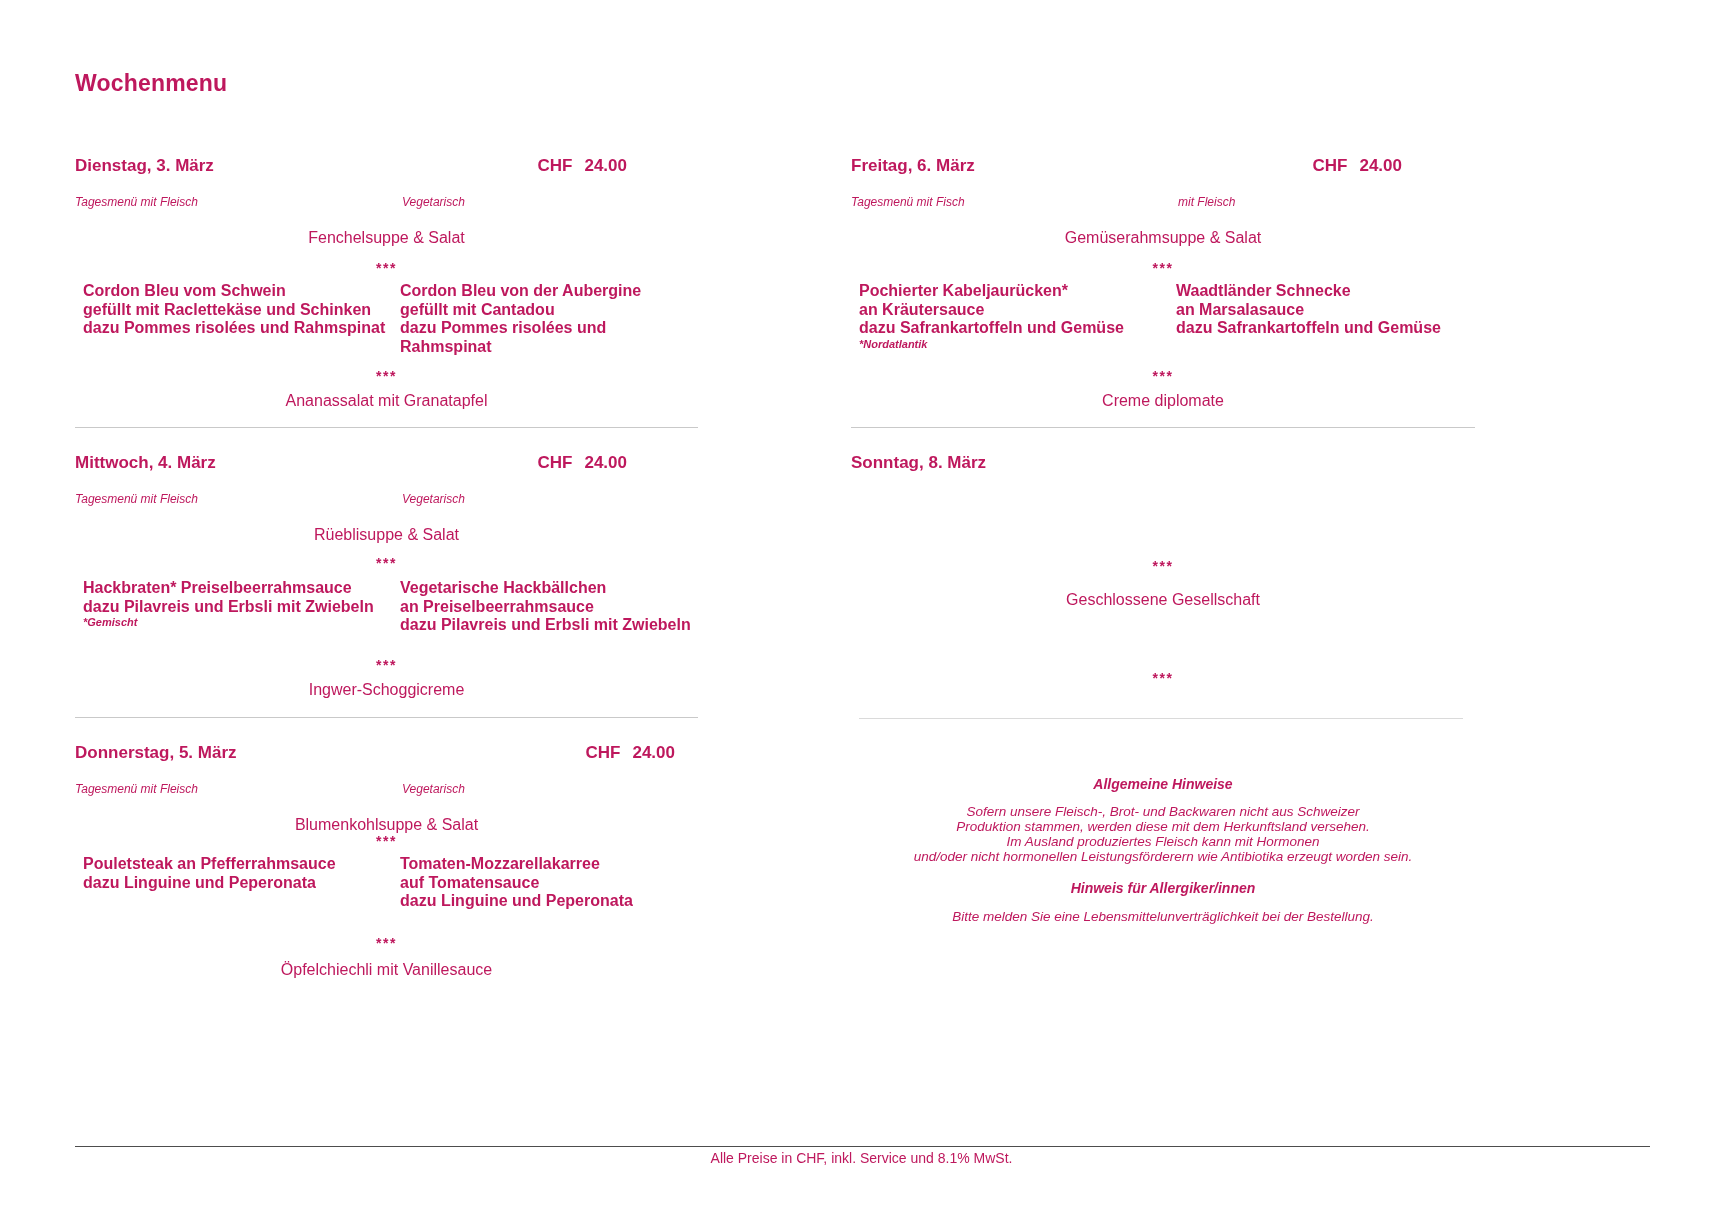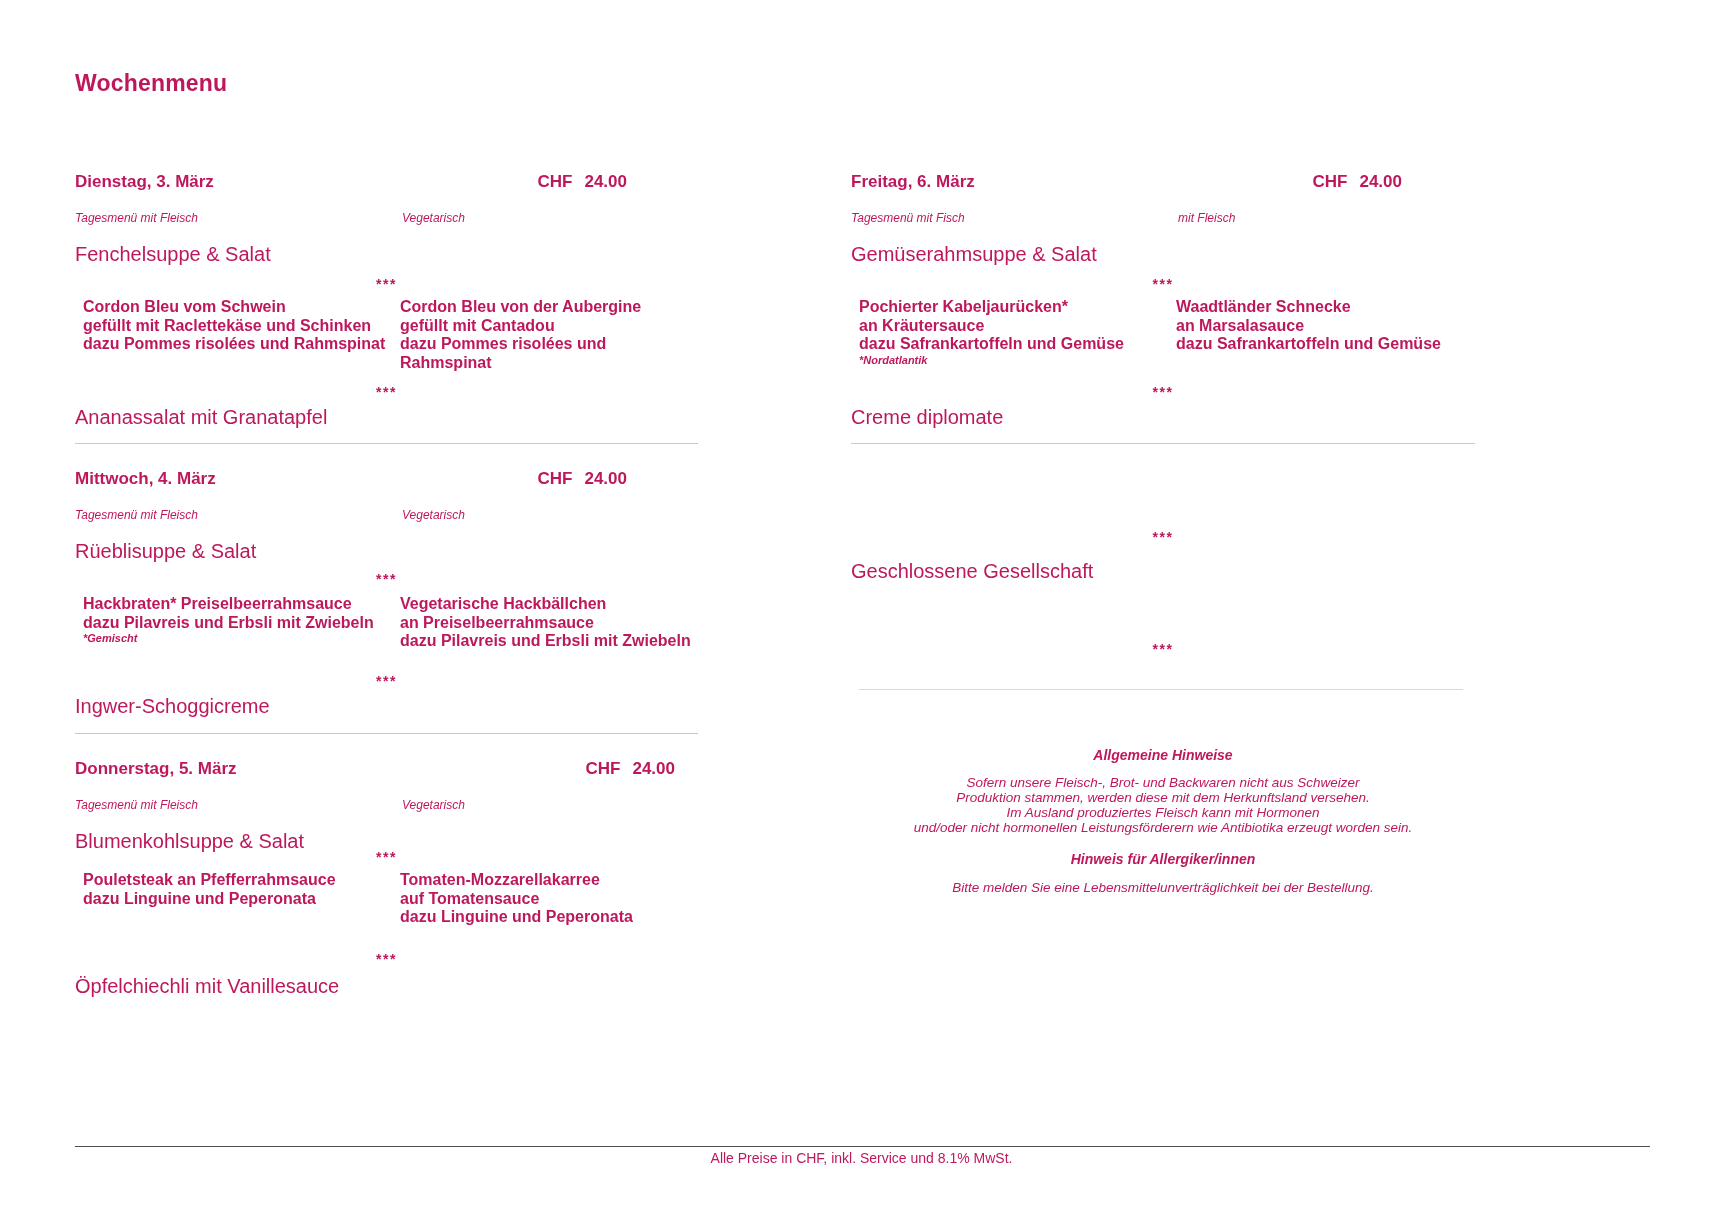"Dienstag, 3. März" .col { top: 168px -> 152px }
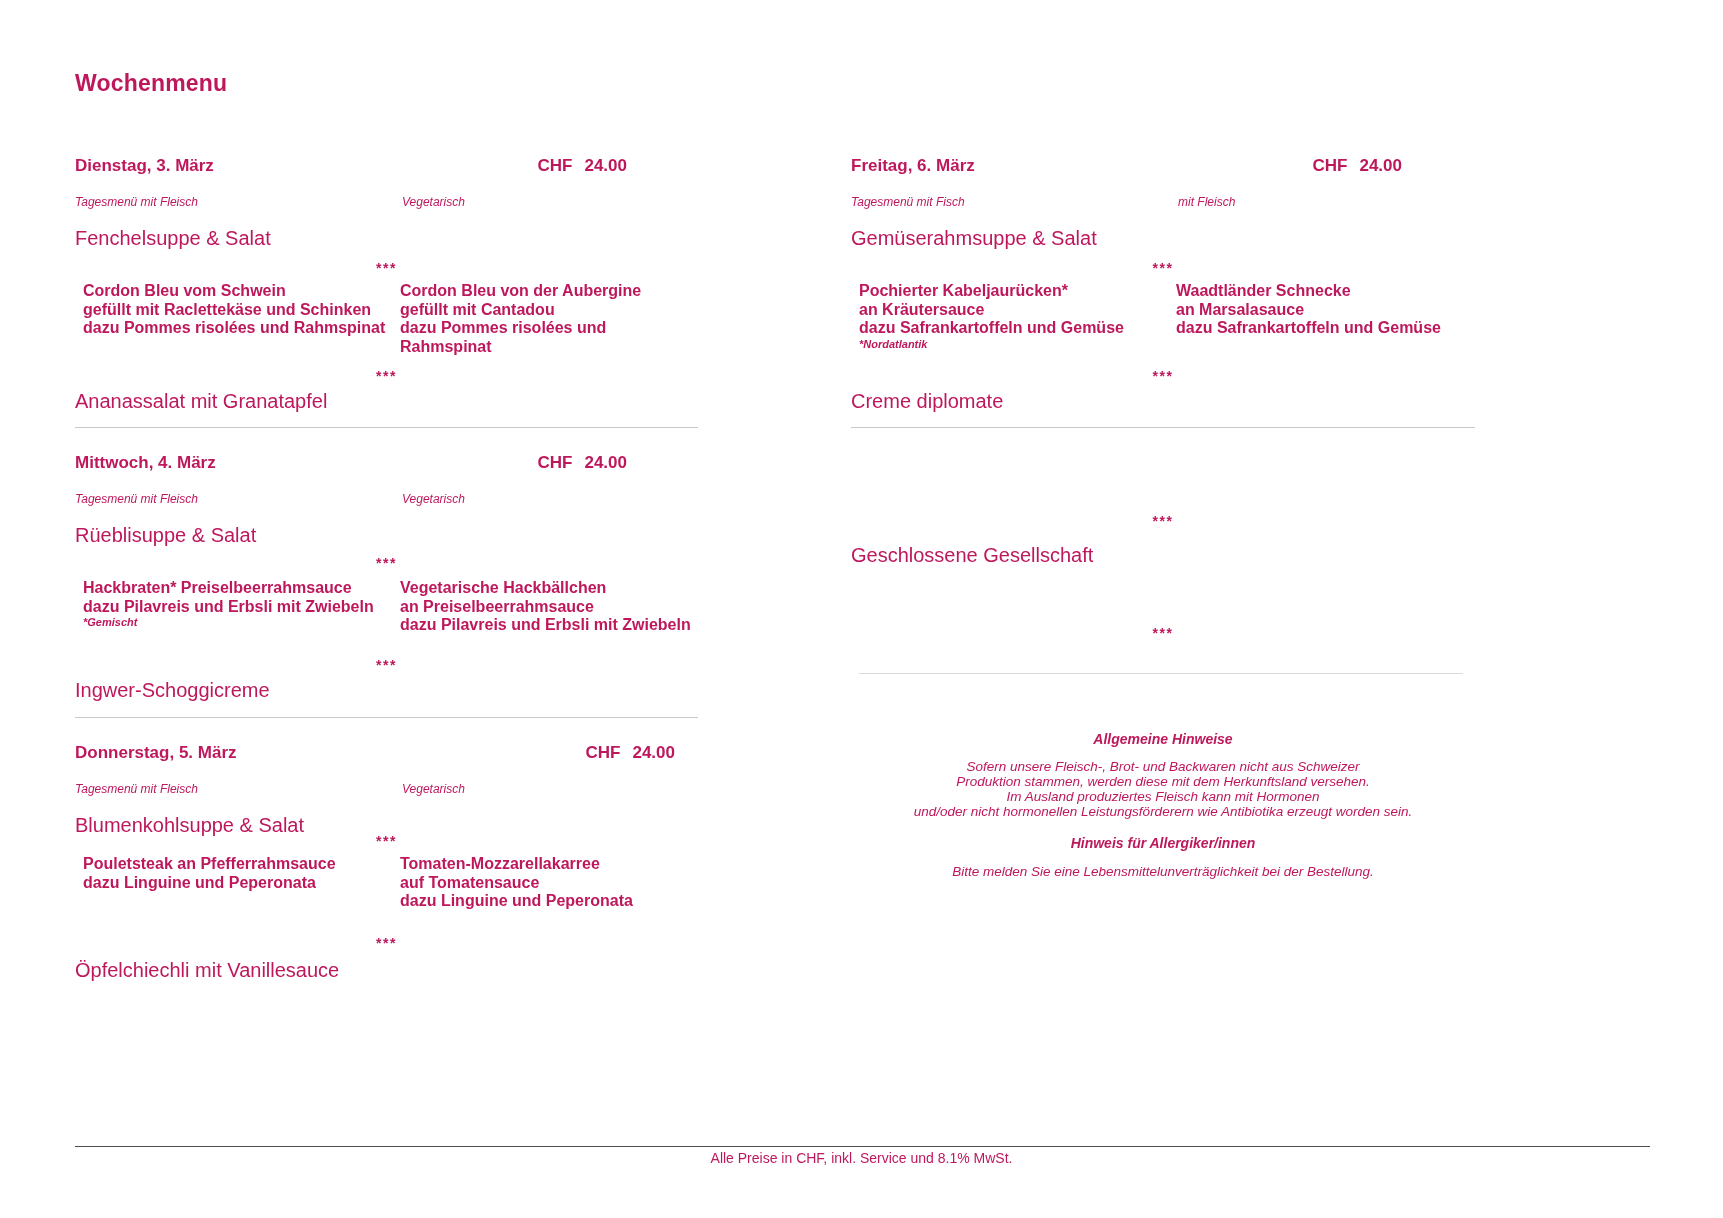"Fenchelsuppe & Salat" .center { font-size: 20px -> 16px; text-align: none -> center }
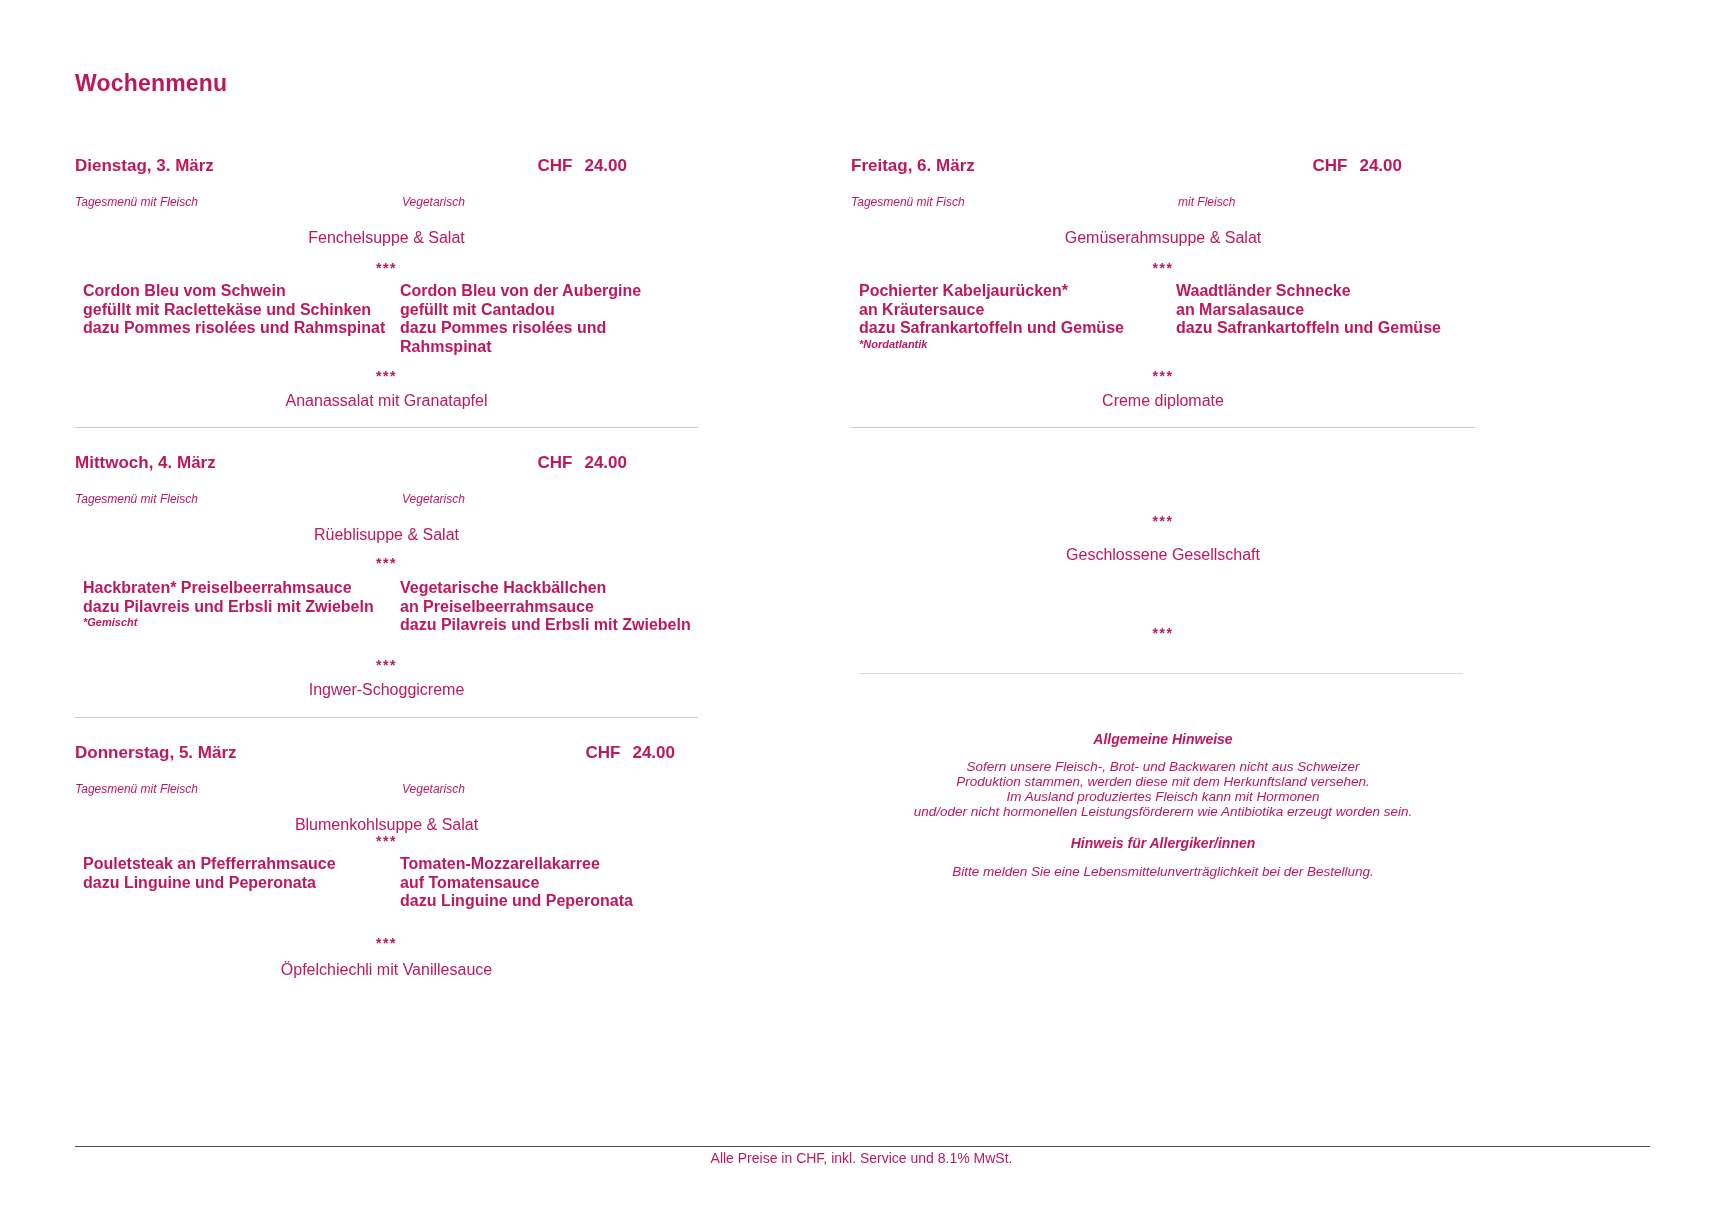"Sonntag, 8. März" div.day-header { html: none -> <div> <span>Sonntag, 8. März</span> </div> }
